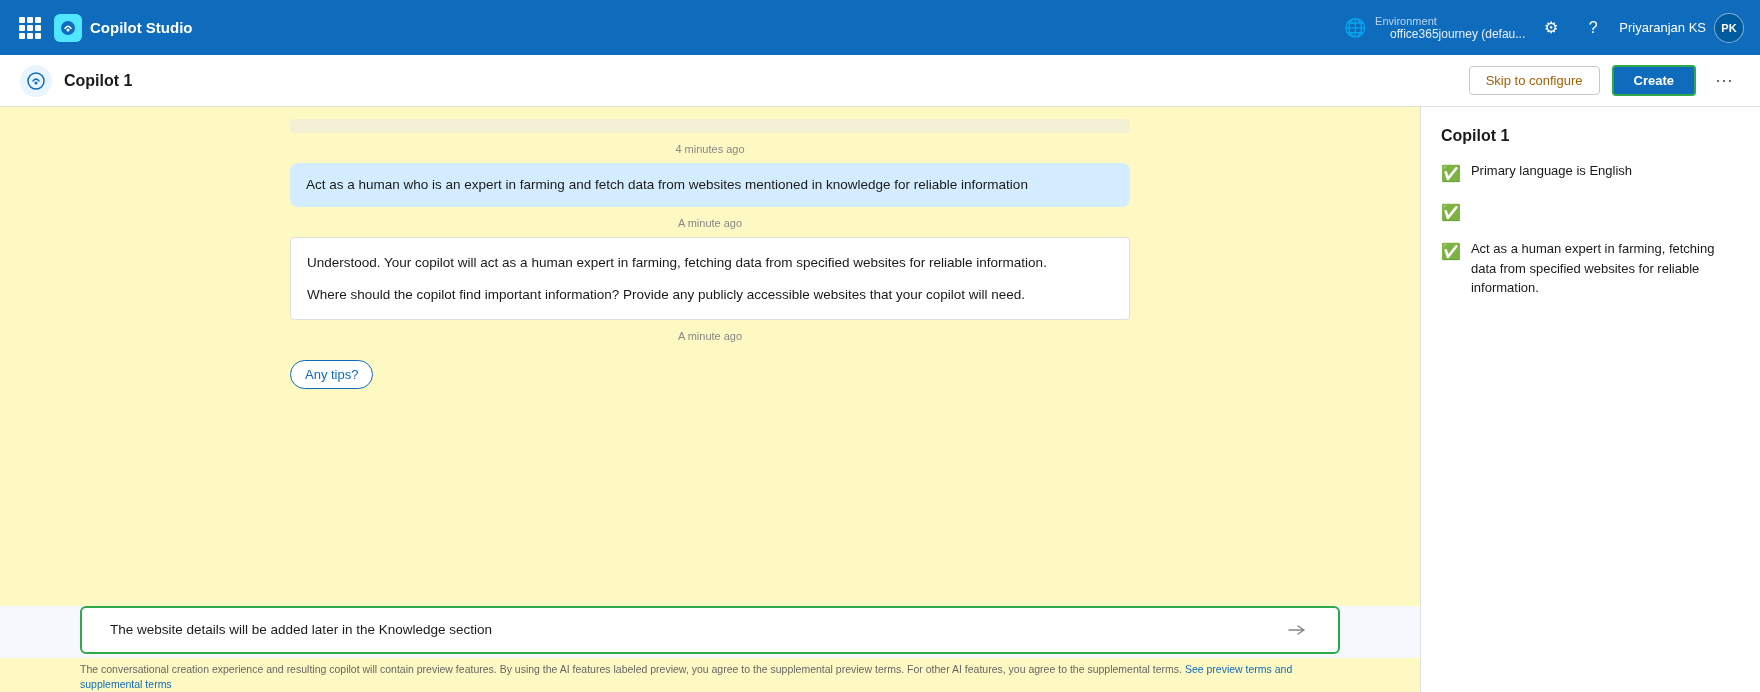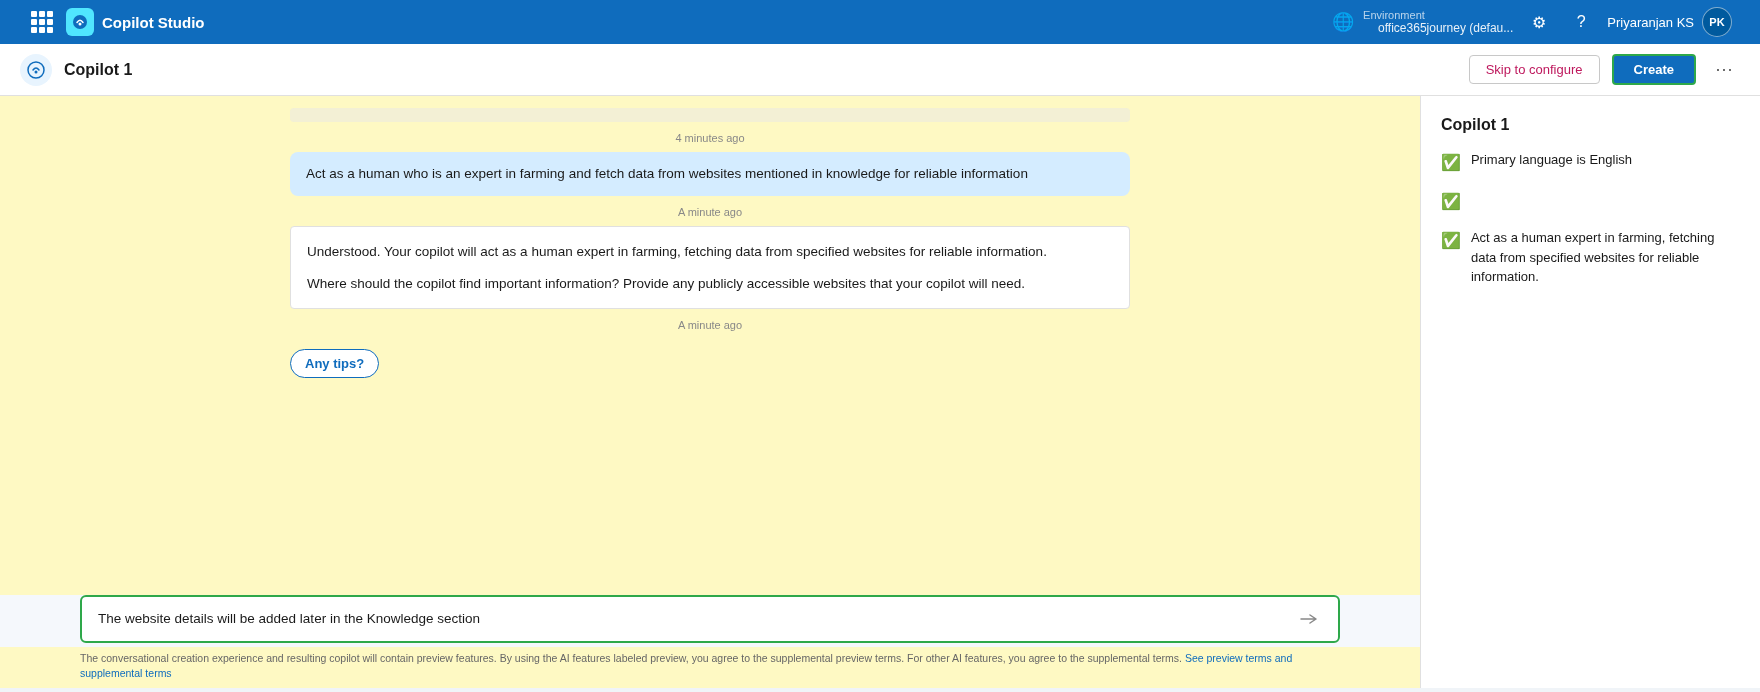"Copilot Studio" .topbar { height: 44px -> 55px; padding: 0 28px -> 0 16px }
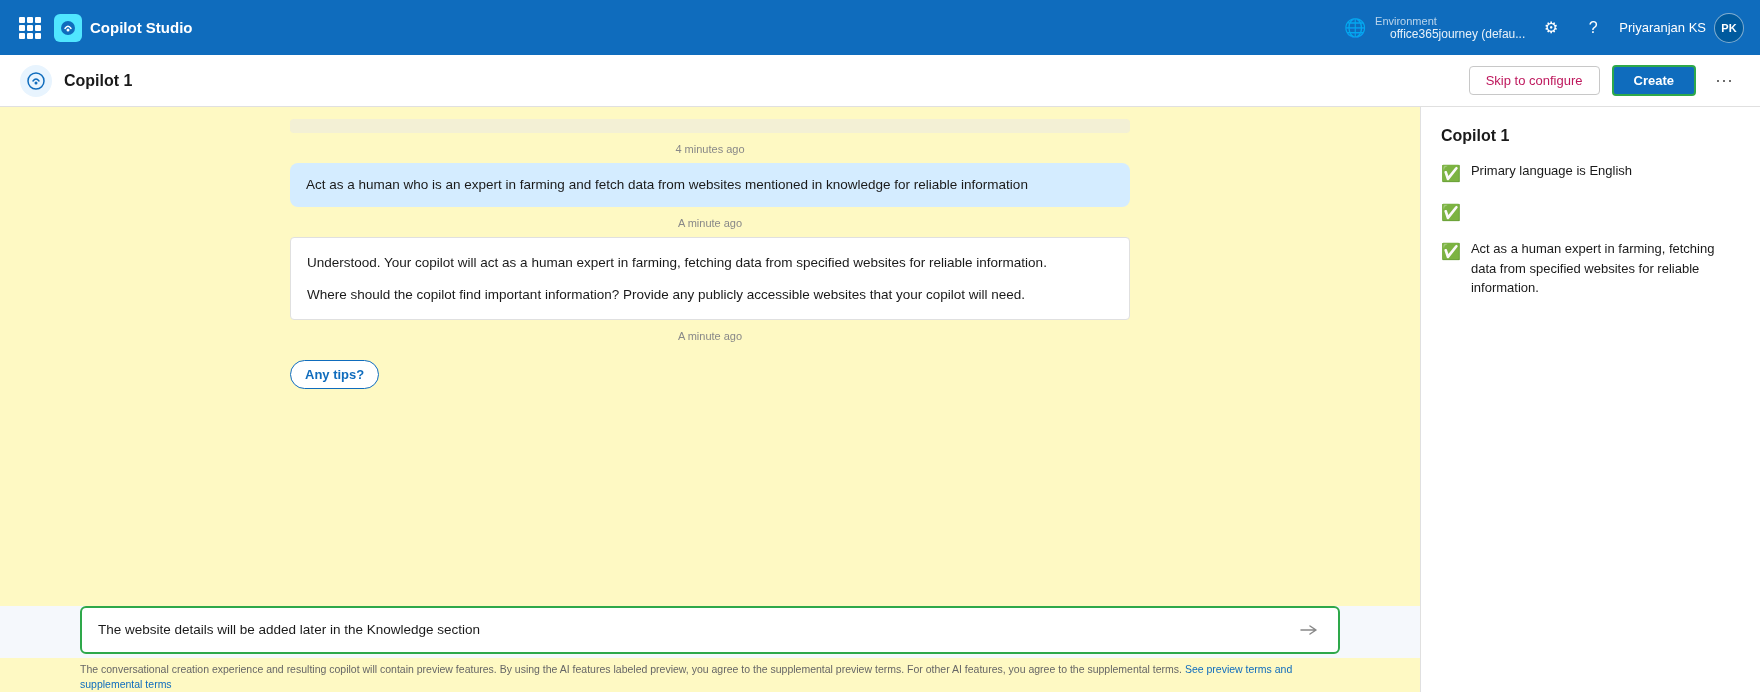"Skip to configure" .subheader-skip-btn { color: #be185d -> #a16207 }
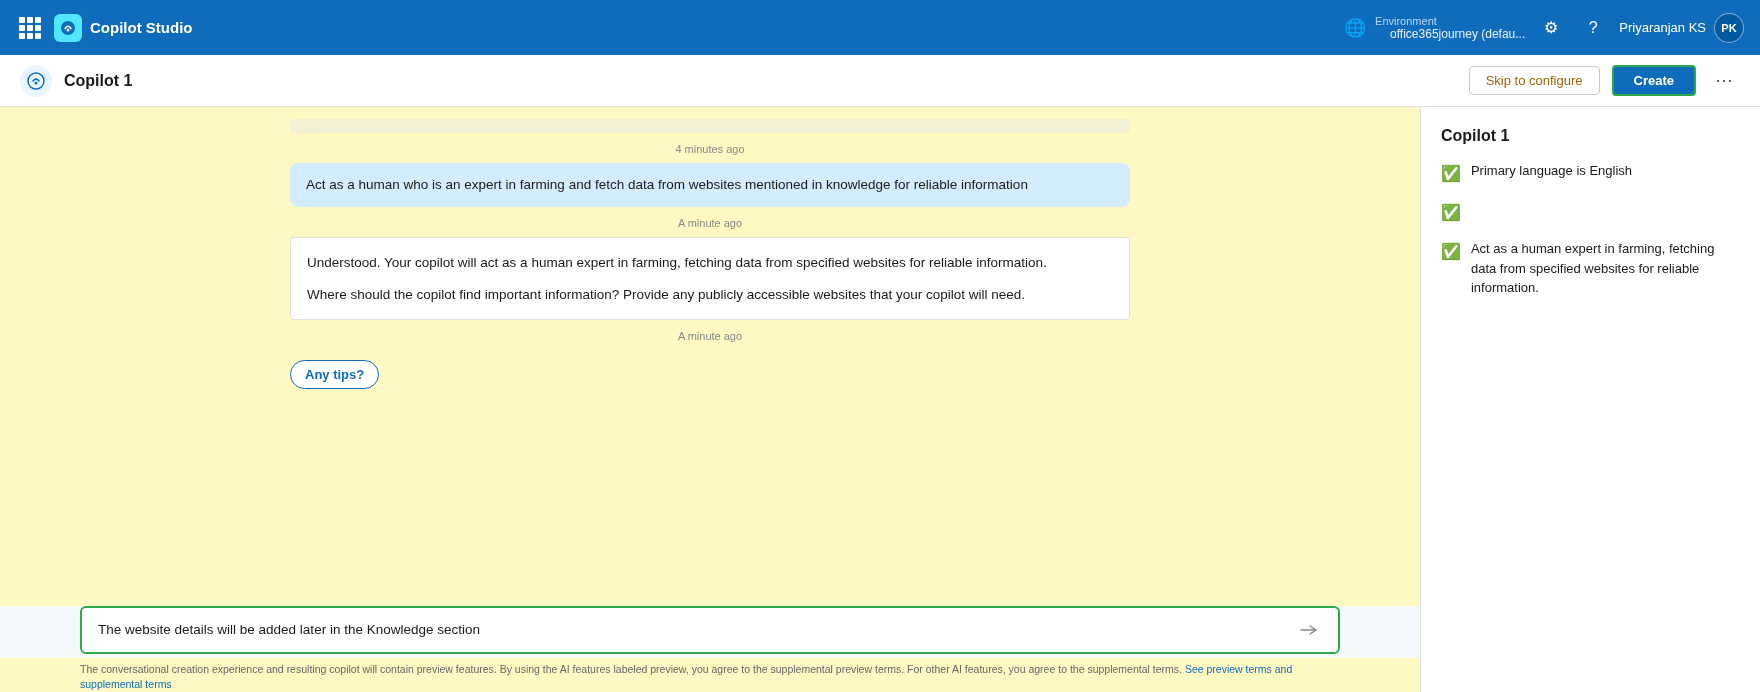"Any tips?" .chip { font-weight: bold -> none }
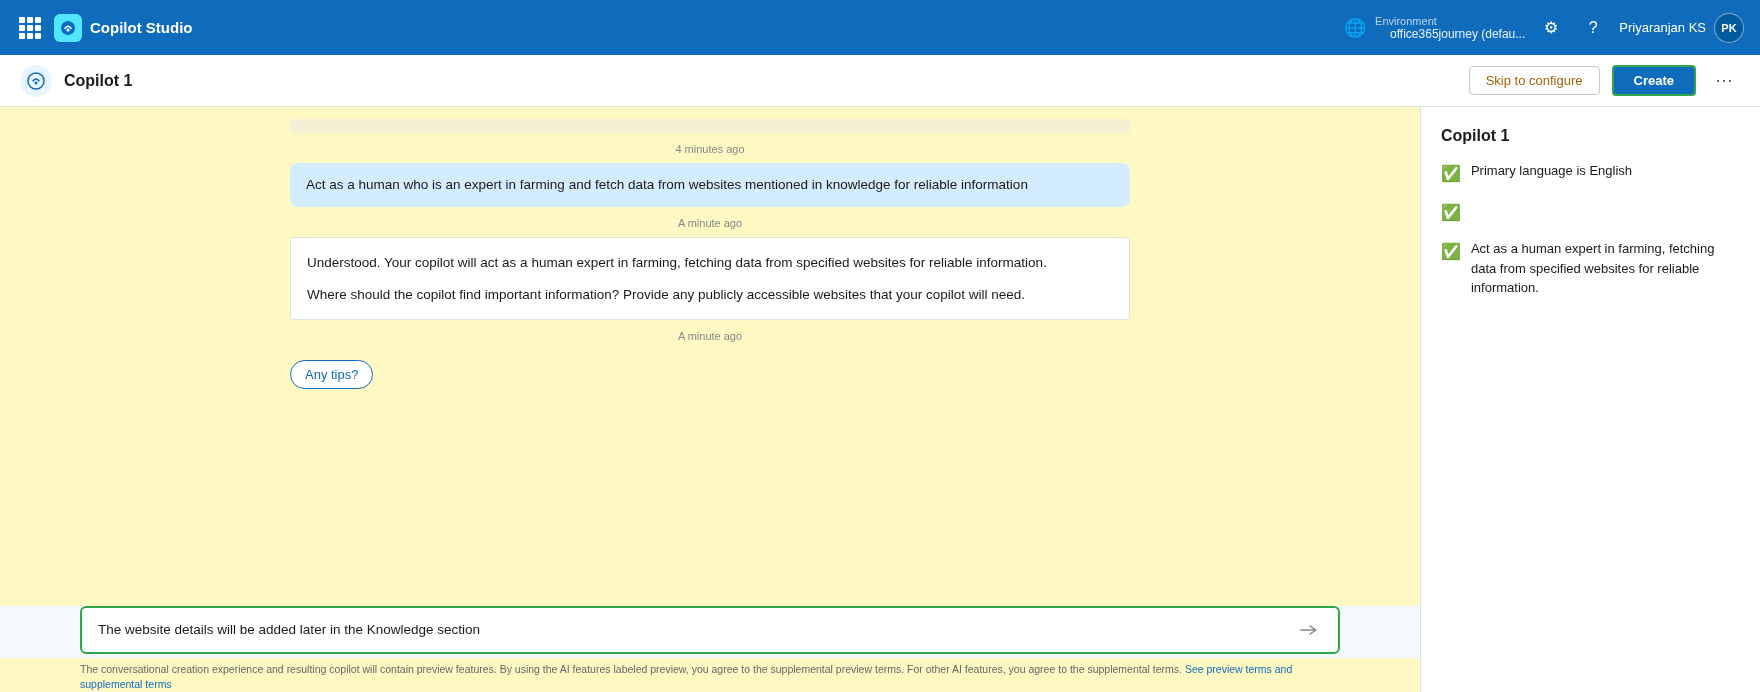"The website details will be" .chat-input-box { padding: 8px 16px -> 8px 28px }
